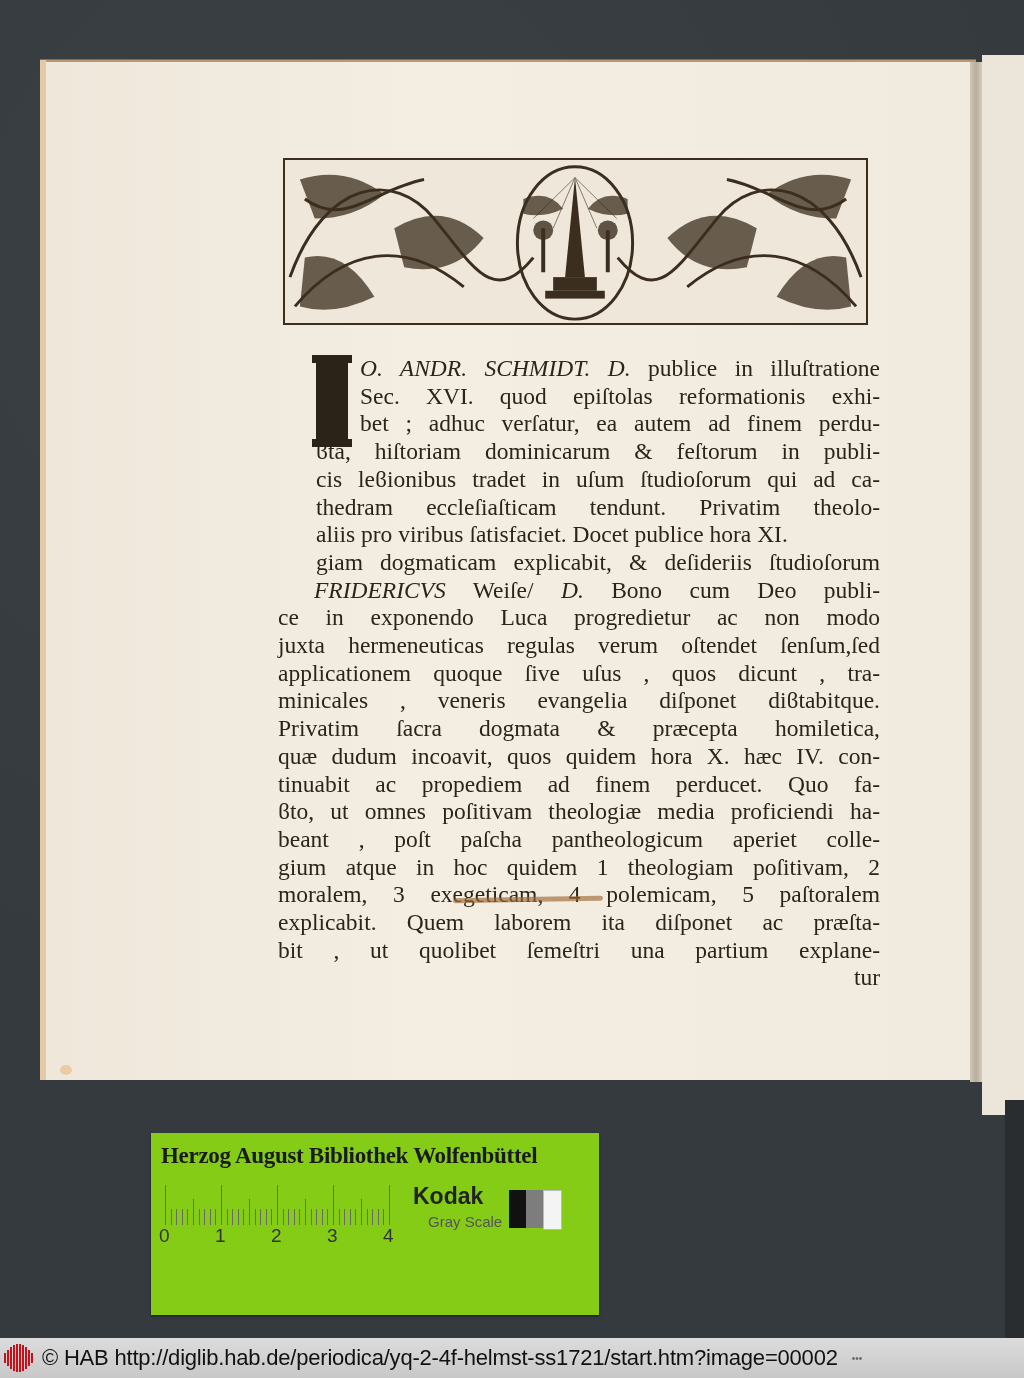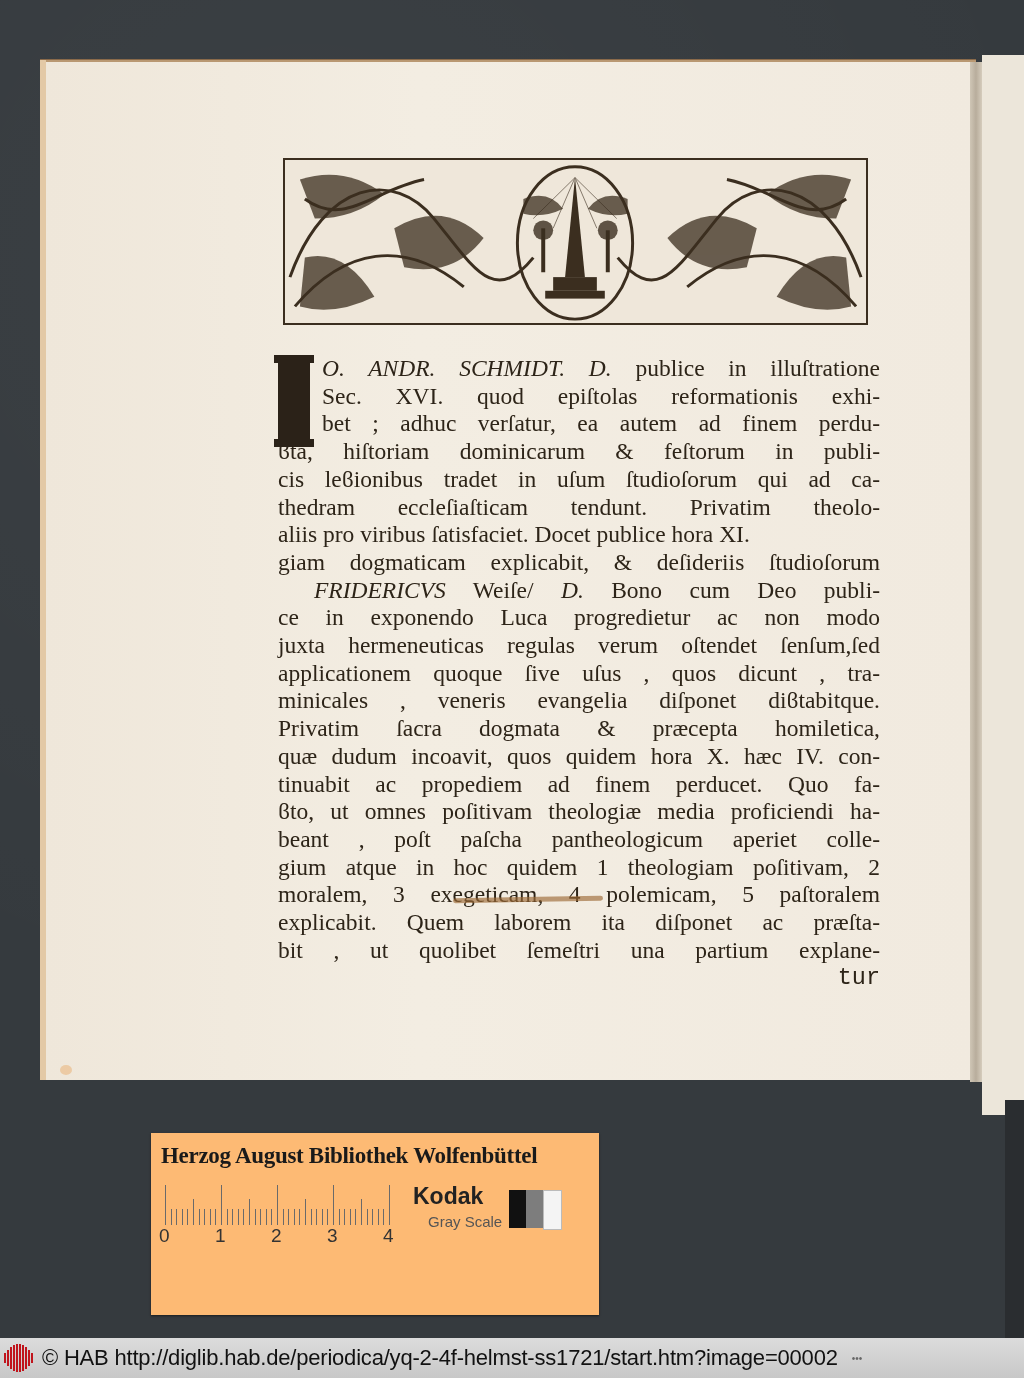"O. ANDR. SCHMIDT. D. publice" .dropcap-wrap { margin-left: none -> 38px }
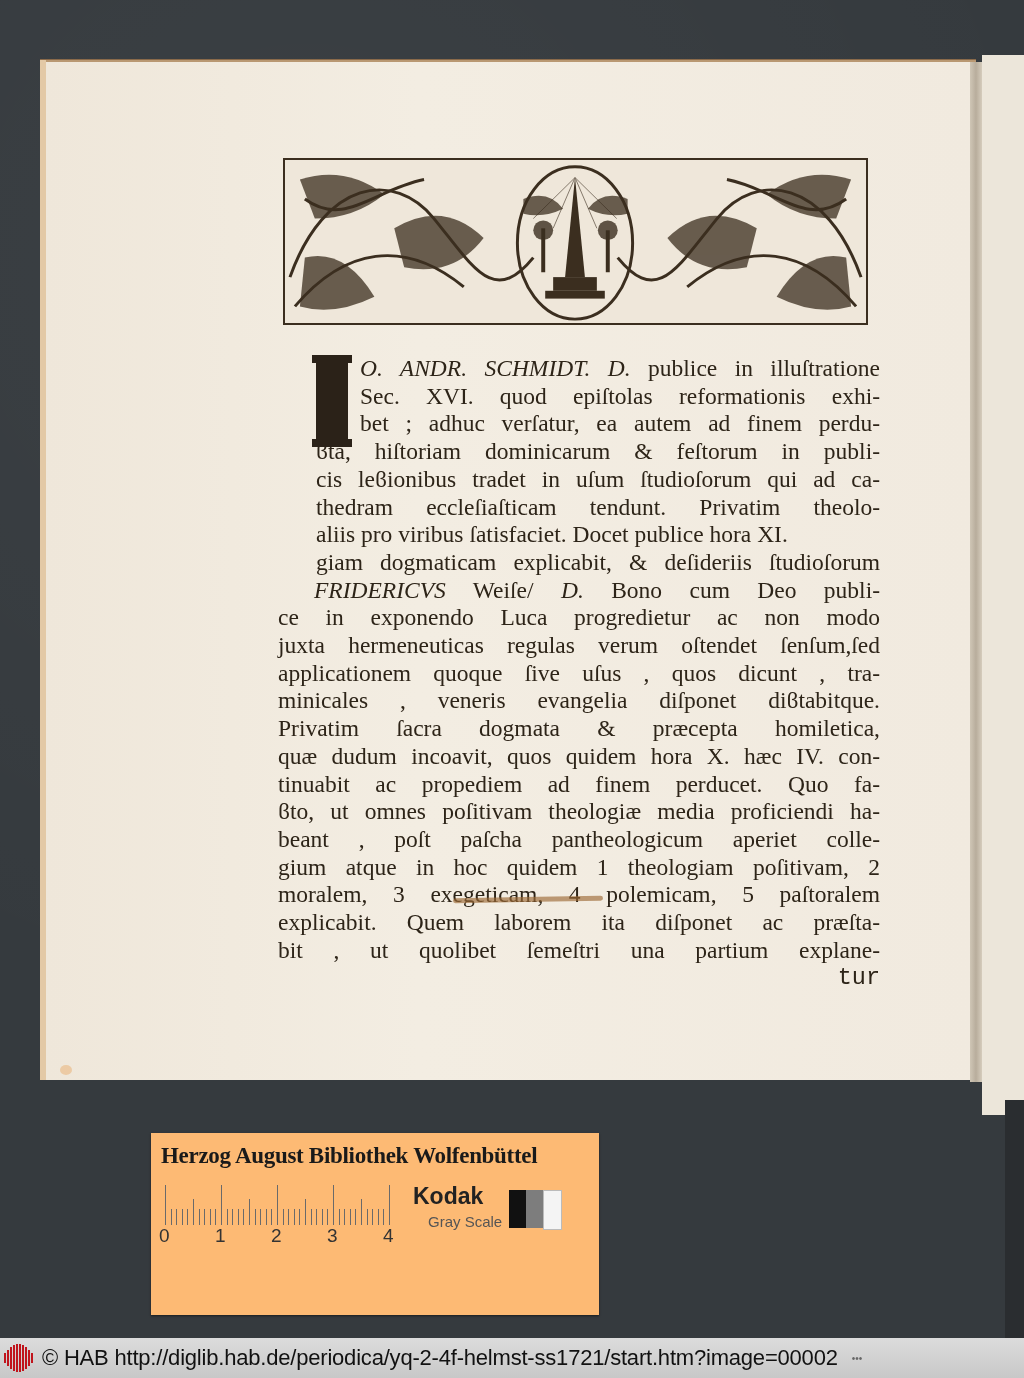"tur" .body-line.right { font-family: Liberation Mono, monospace -> none }
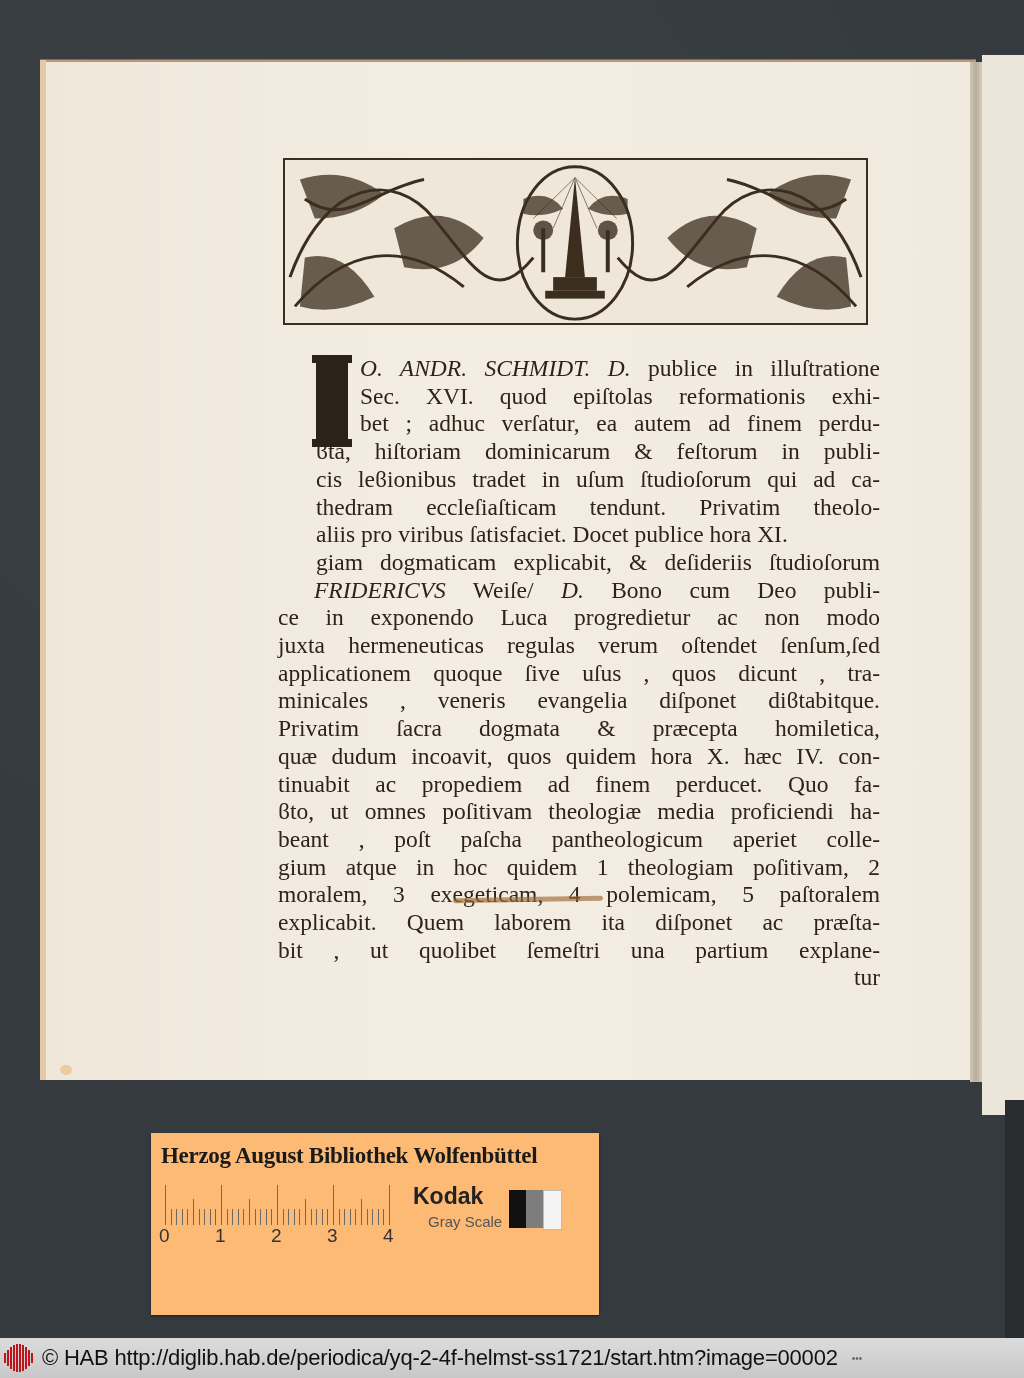"Herzog August Bibliothek Wolfenbüttel" .tag { background: #fdba74 -> #84cc16 }
